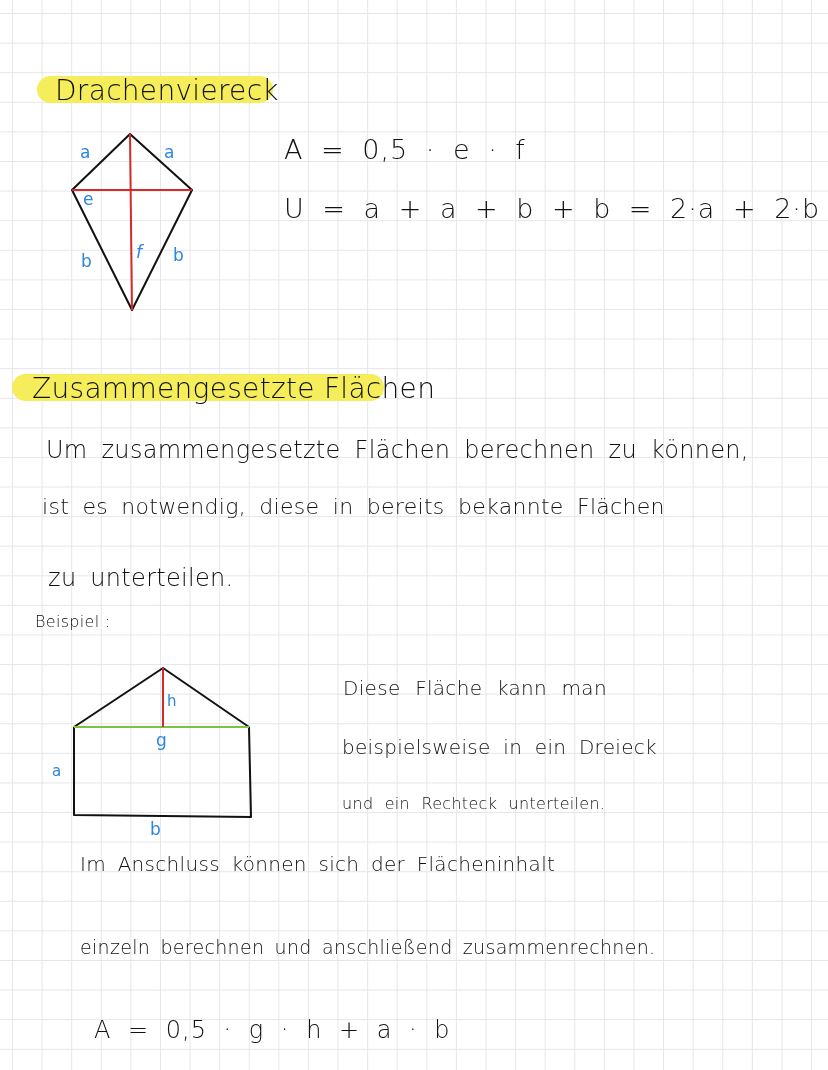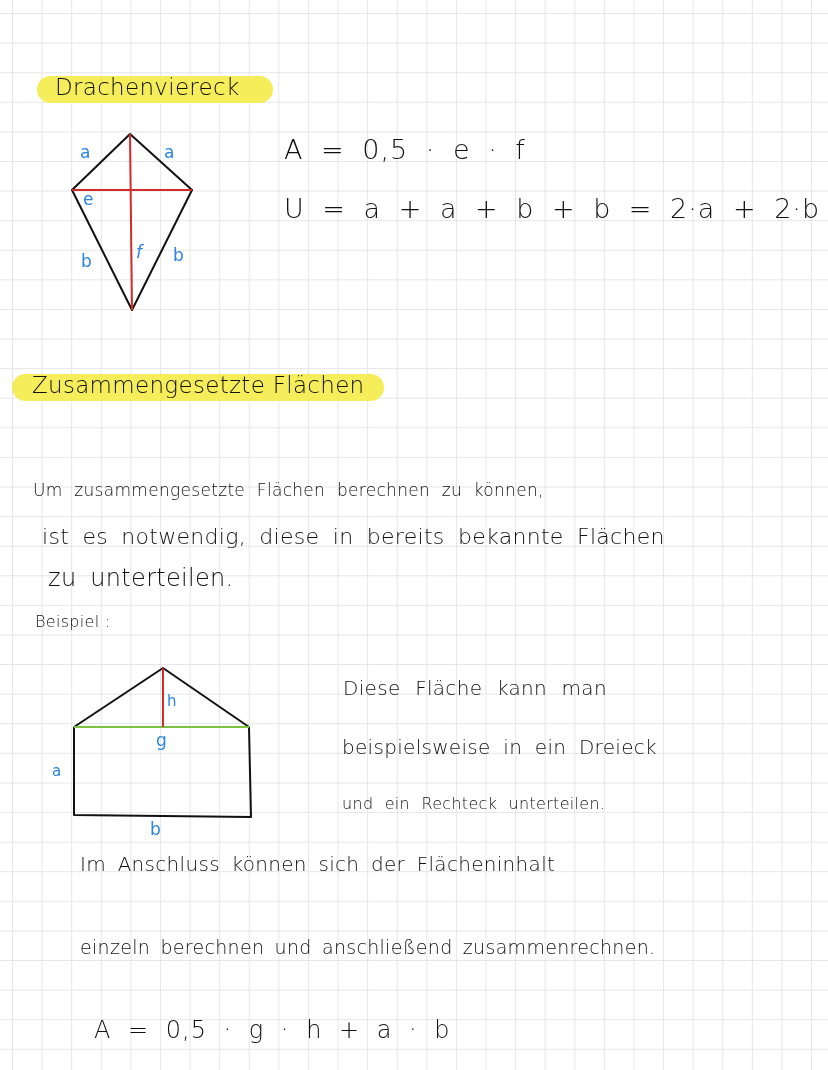"Drachenviereck" .title { font-size: 23px -> 28px }
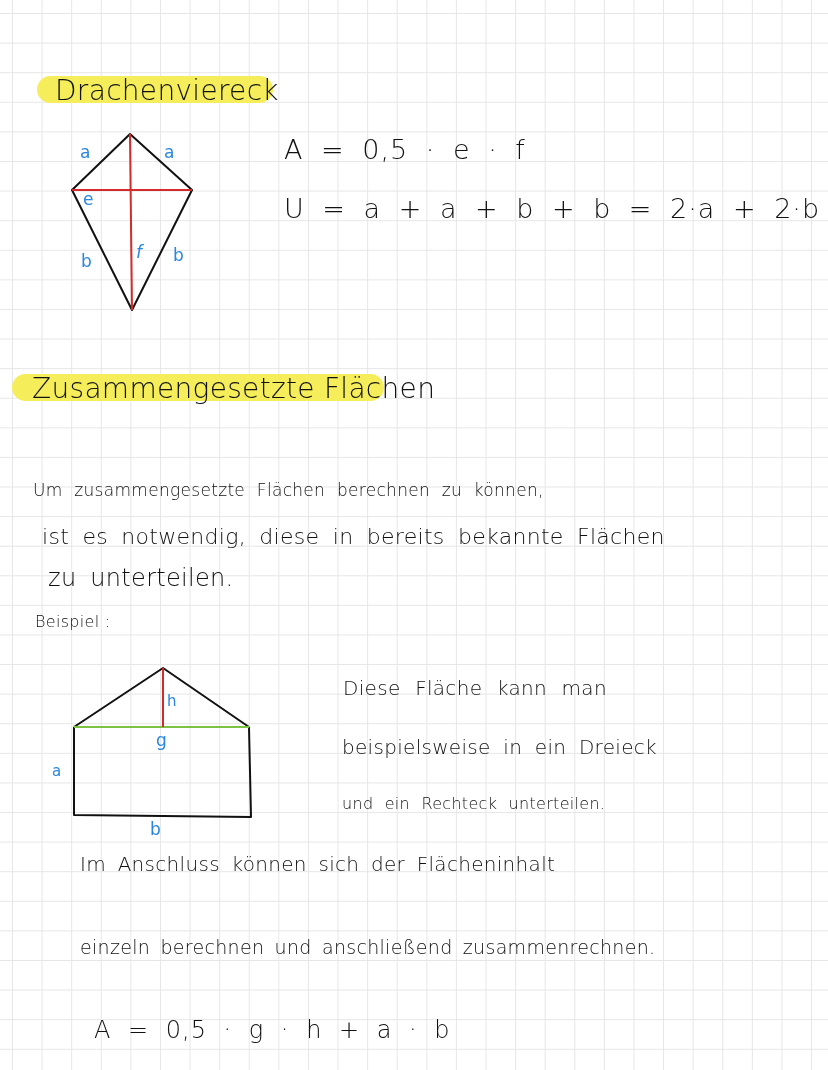"Um zusammengesetzte Flächen berechnen zu" div.abs { font-size: 17px -> 24px; left: 33px -> 46px; margin-top: 44px -> none }
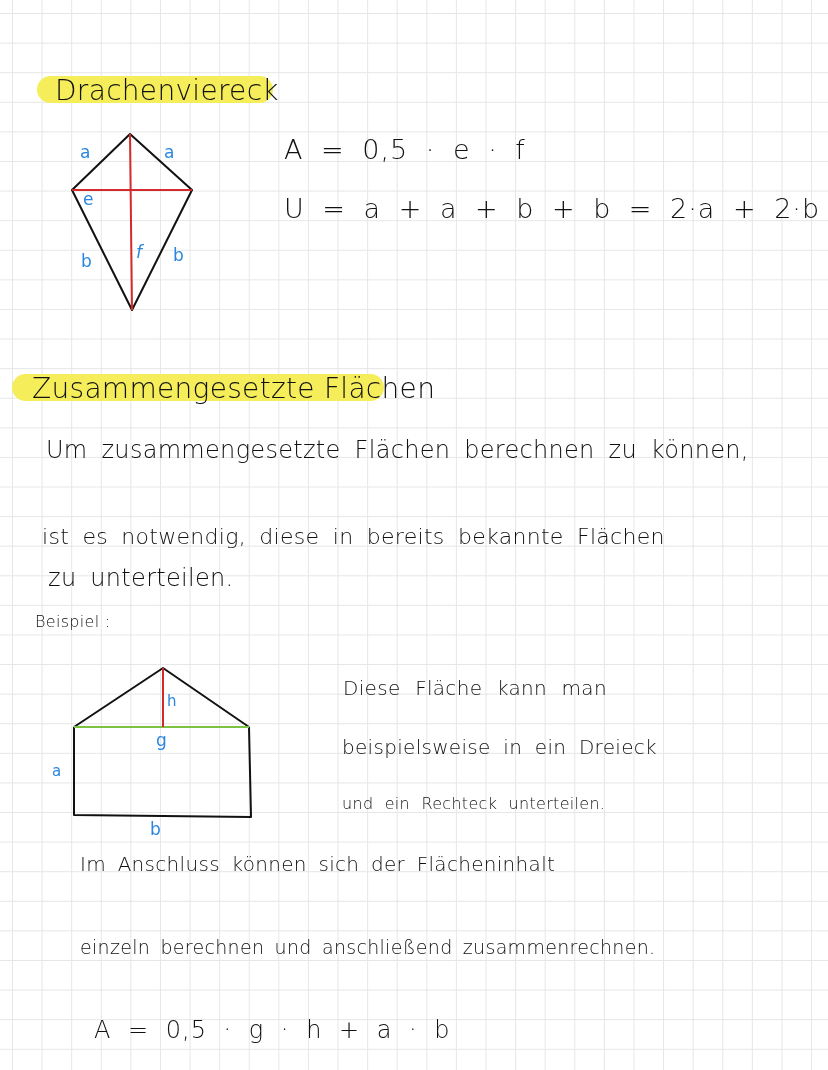"ist es notwendig, diese in" div.abs { margin-top: 30px -> none }
